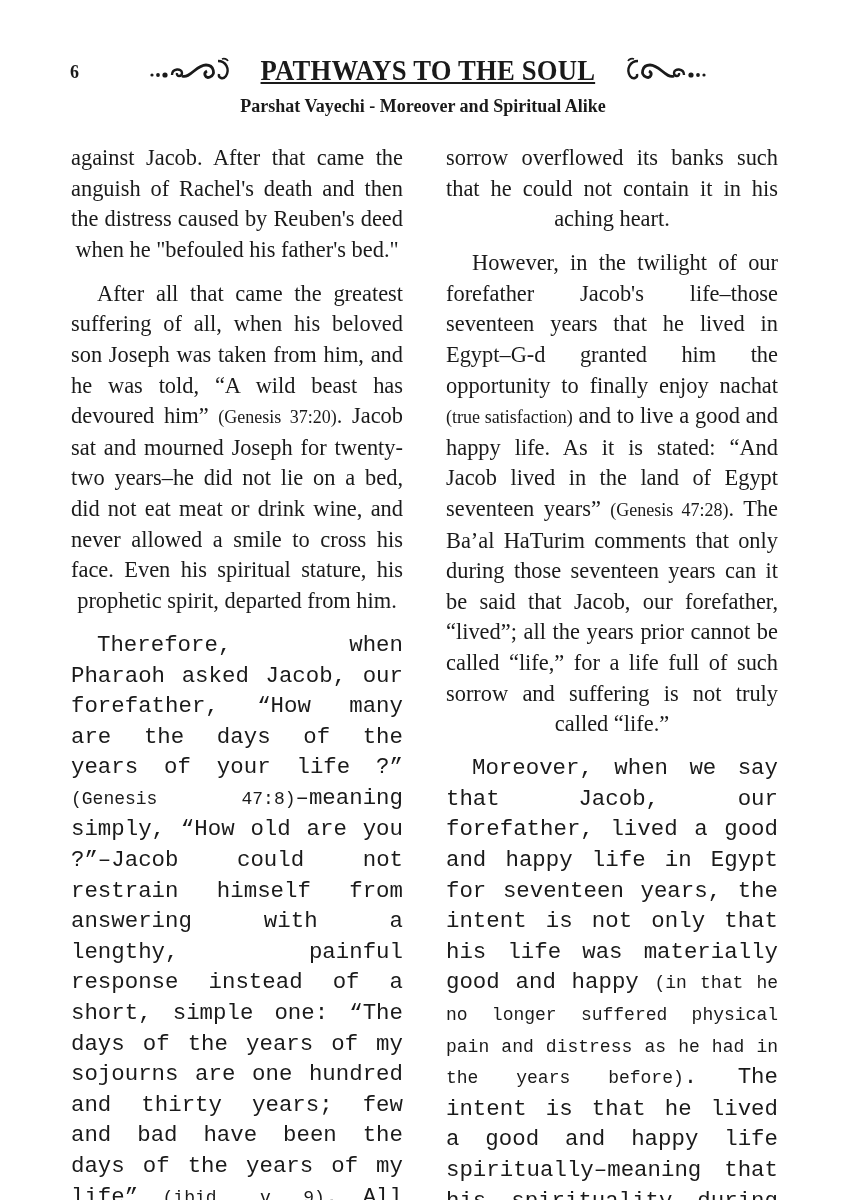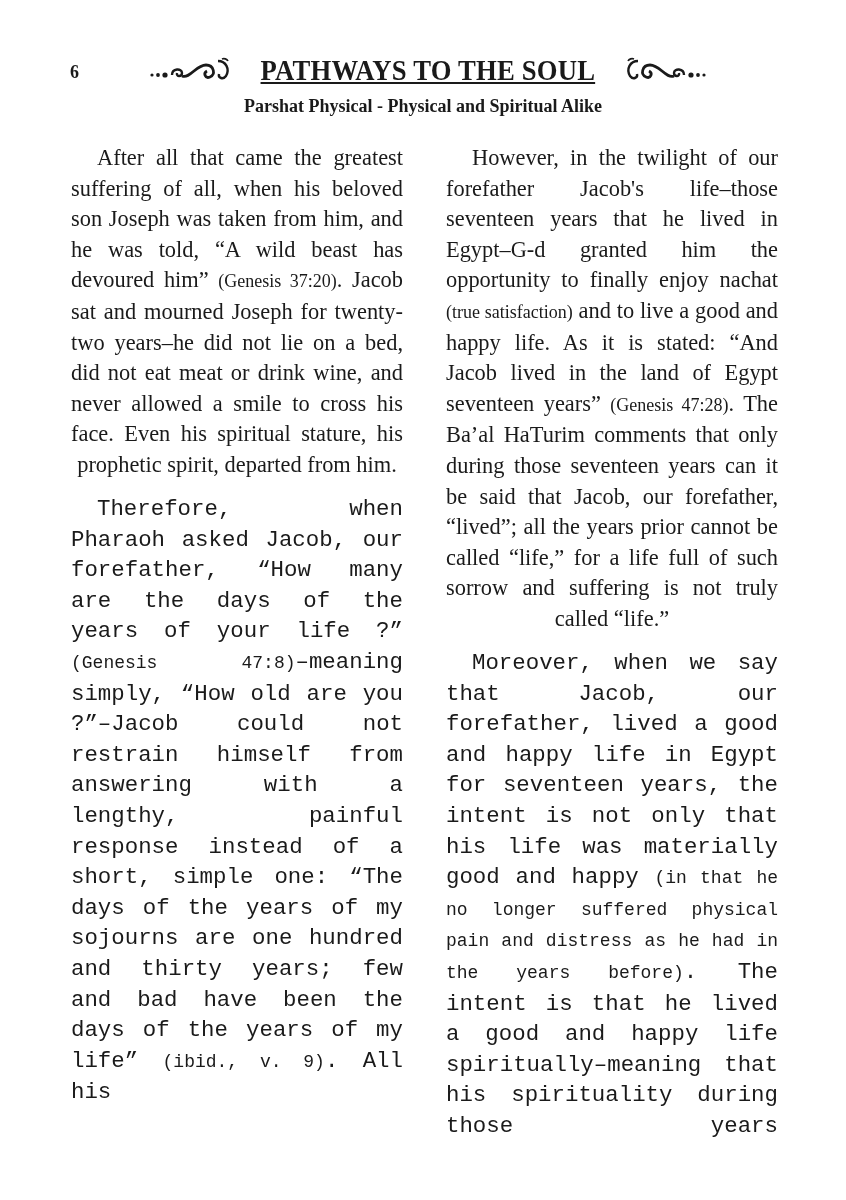"Parshat Physical - Physical and" div.subtitle { text: Physical - Physical -> Vayechi - Moreover }
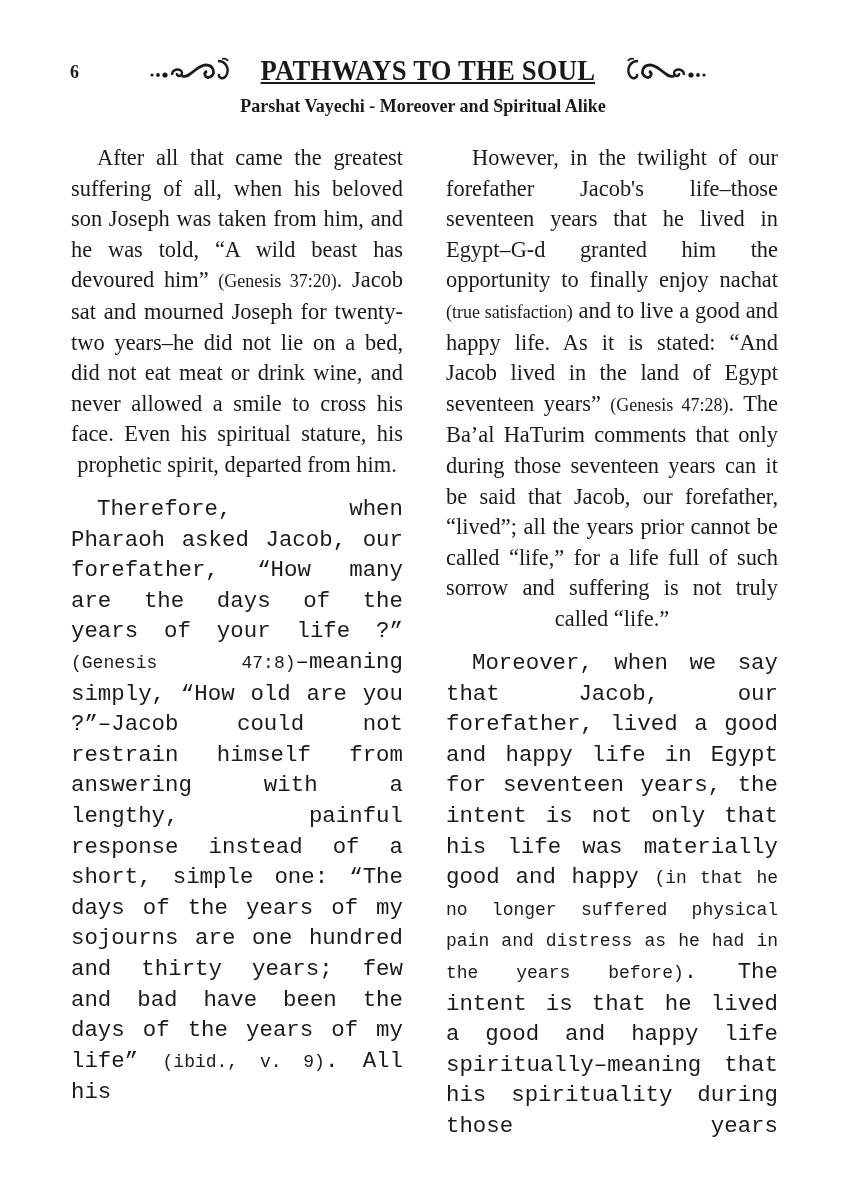"against Jacob. After that came" p.para { html: none -> <p> <span>against Jacob. After that came the anguish of Rachel's death and then the distress caused by Reuben's deed when he "befouled his father's bed."</span> </p> }
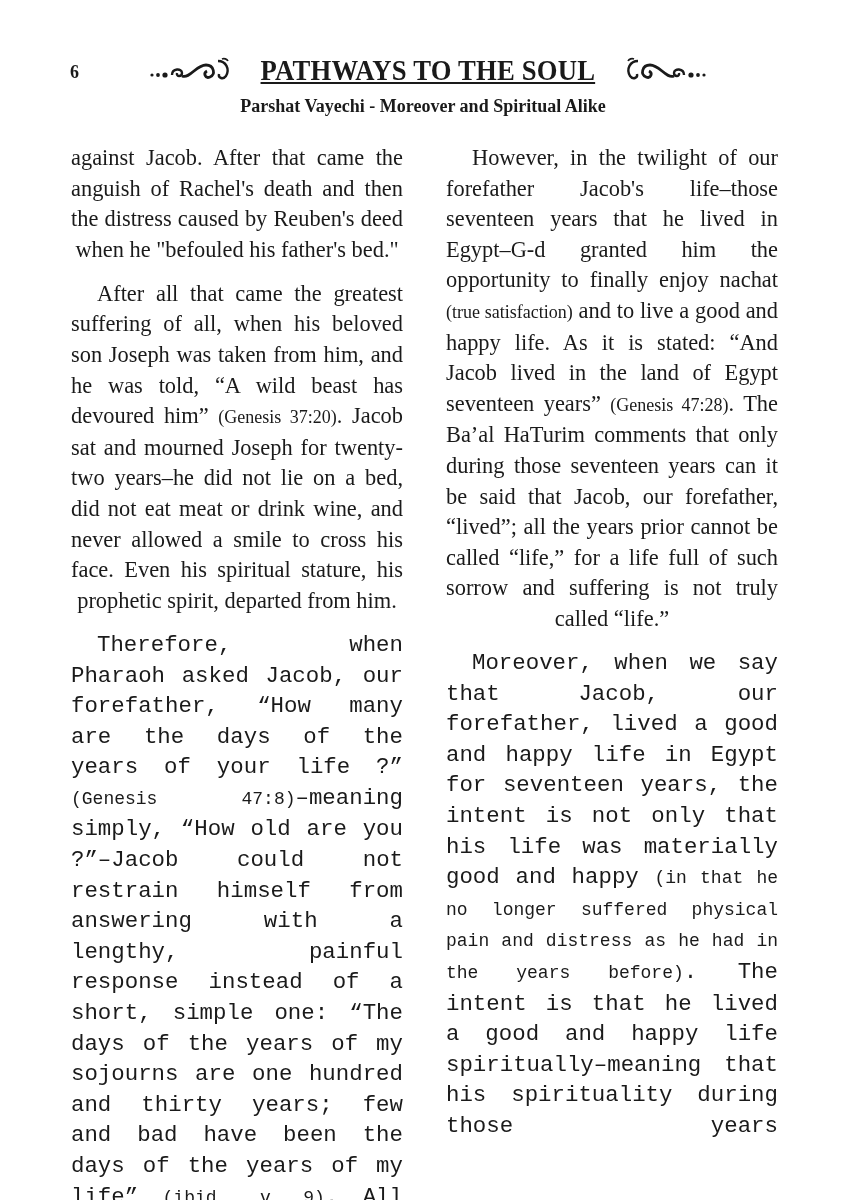"sorrow overflowed its banks such" p.para { html: none -> <p> <span>sorrow overflowed its banks such that he could not contain it in his aching heart.</span> </p> }
